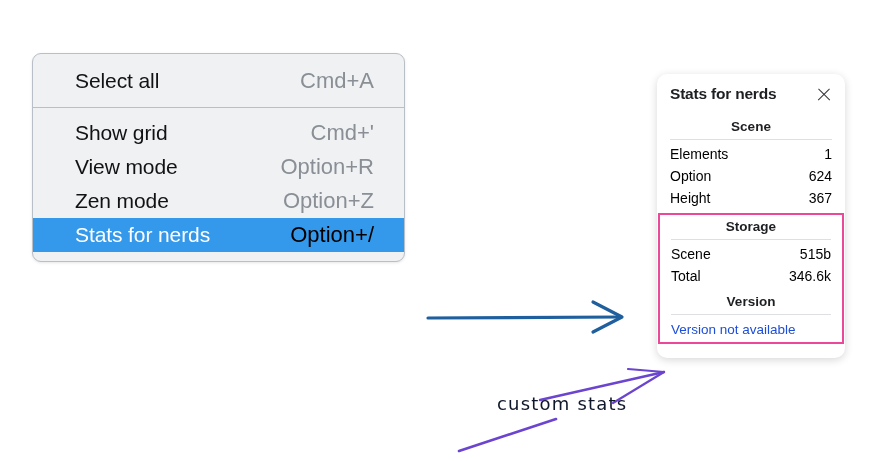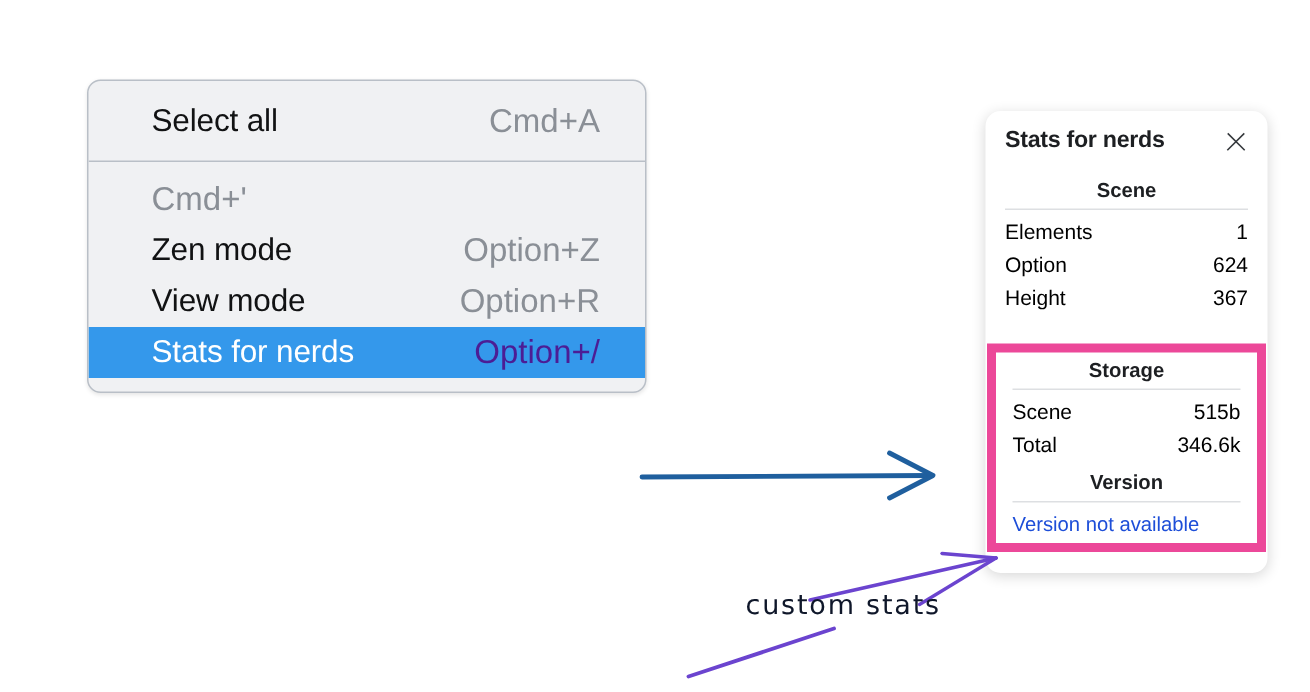"Select all" #context-menu { margin-left: 26px -> none }
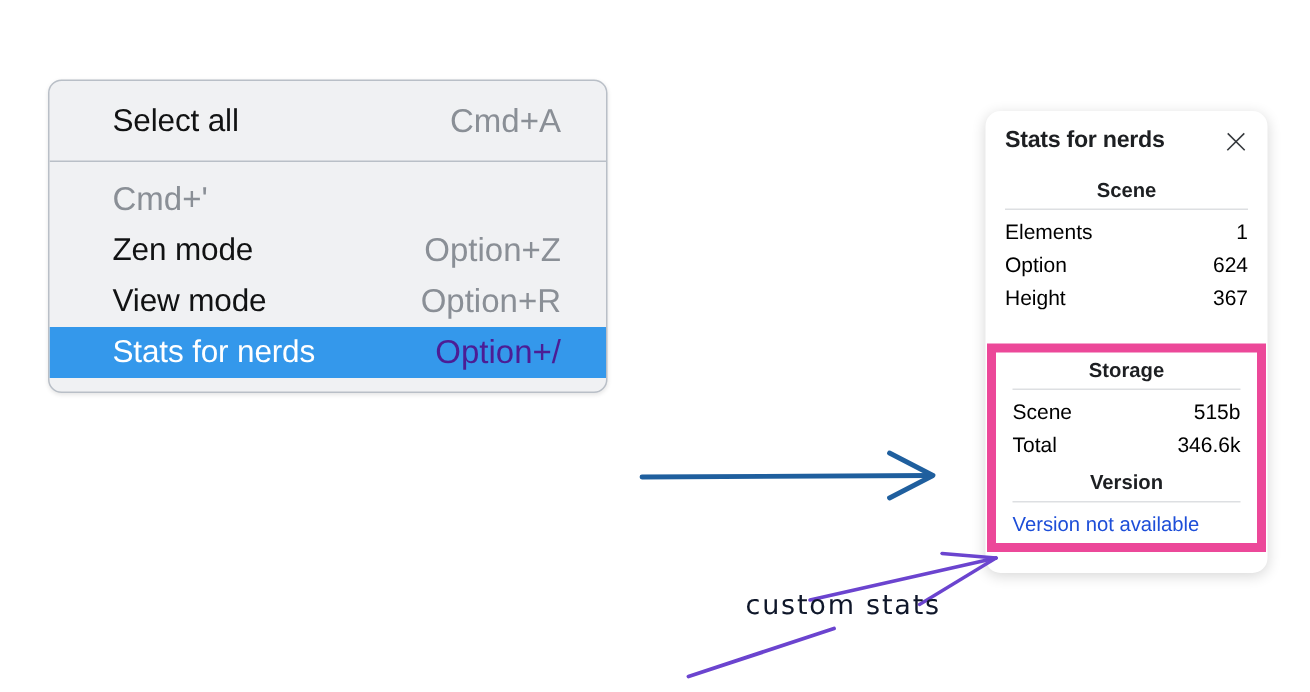"Show grid" span.mi-label { html: none -> <span>Show grid</span> }
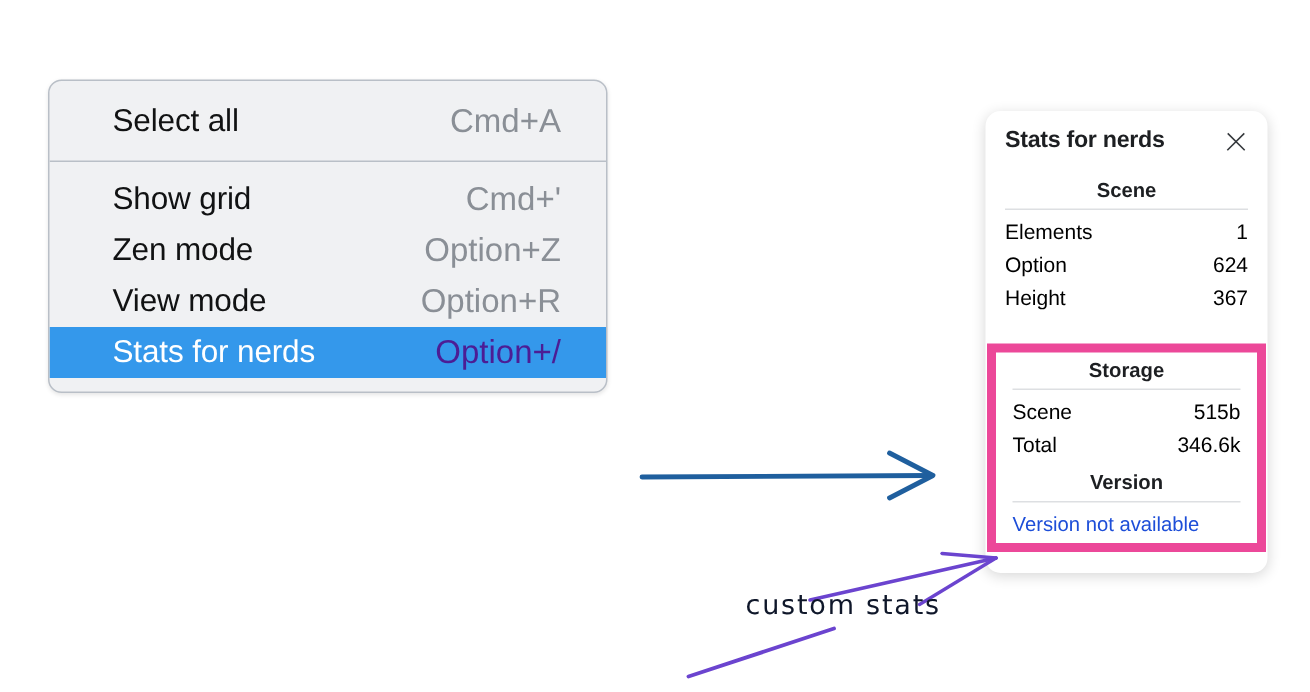"Zen mode" div.menu-item { order: before "View mode" -> after "View mode" }
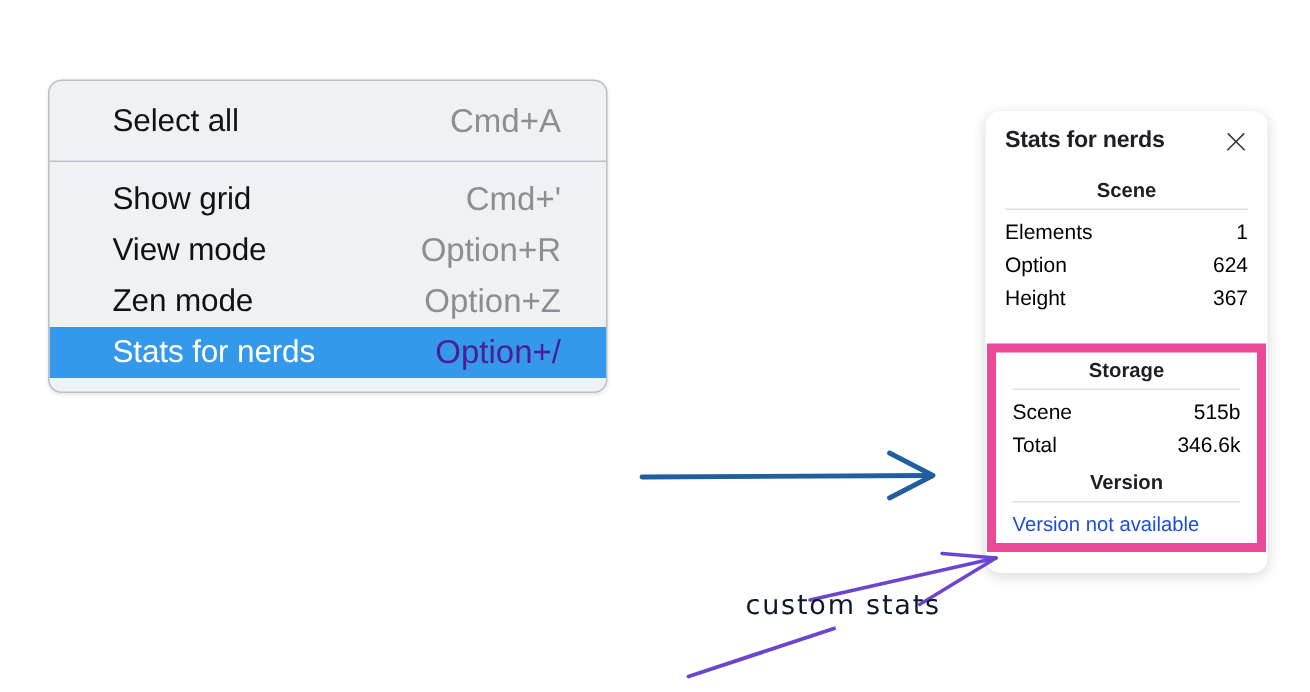"Option+/" .menu-item.selected .mi-shortcut { color: #4c1d95 -> #000000 }
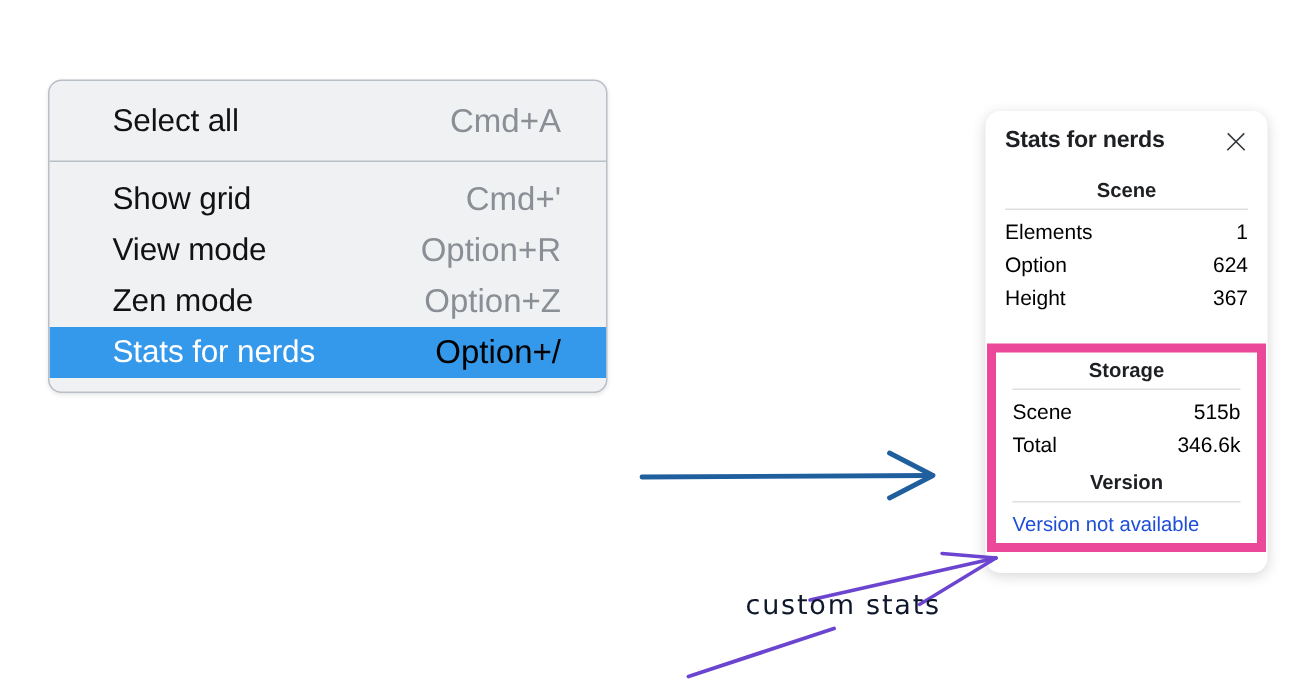"Storage" .sp-highlight { border: 6px solid #ec4899 -> 2px solid #ec4899; margin: 20px 1px 0 1px -> 4px 1px 0 1px }
